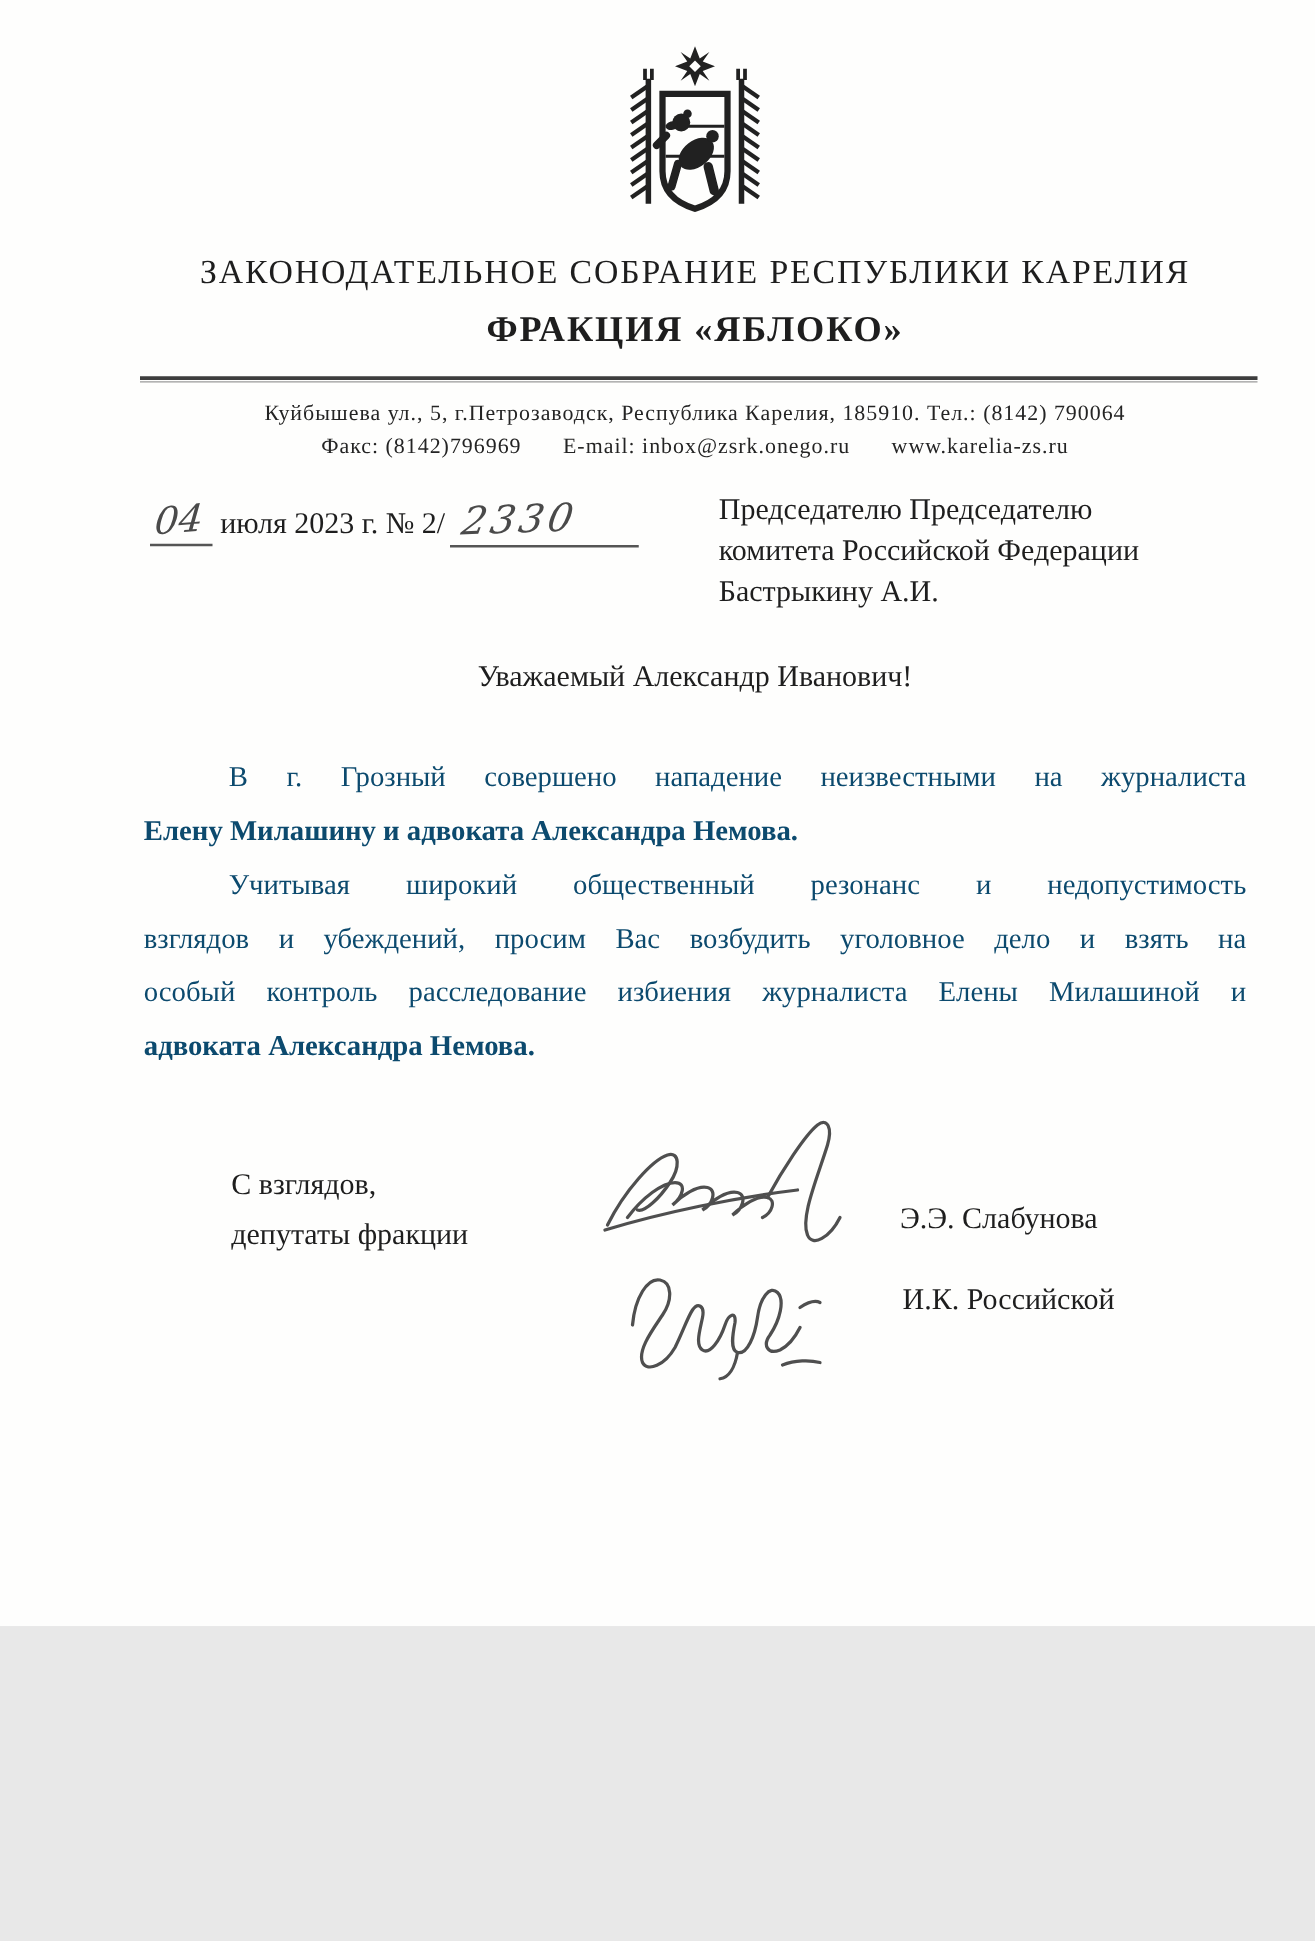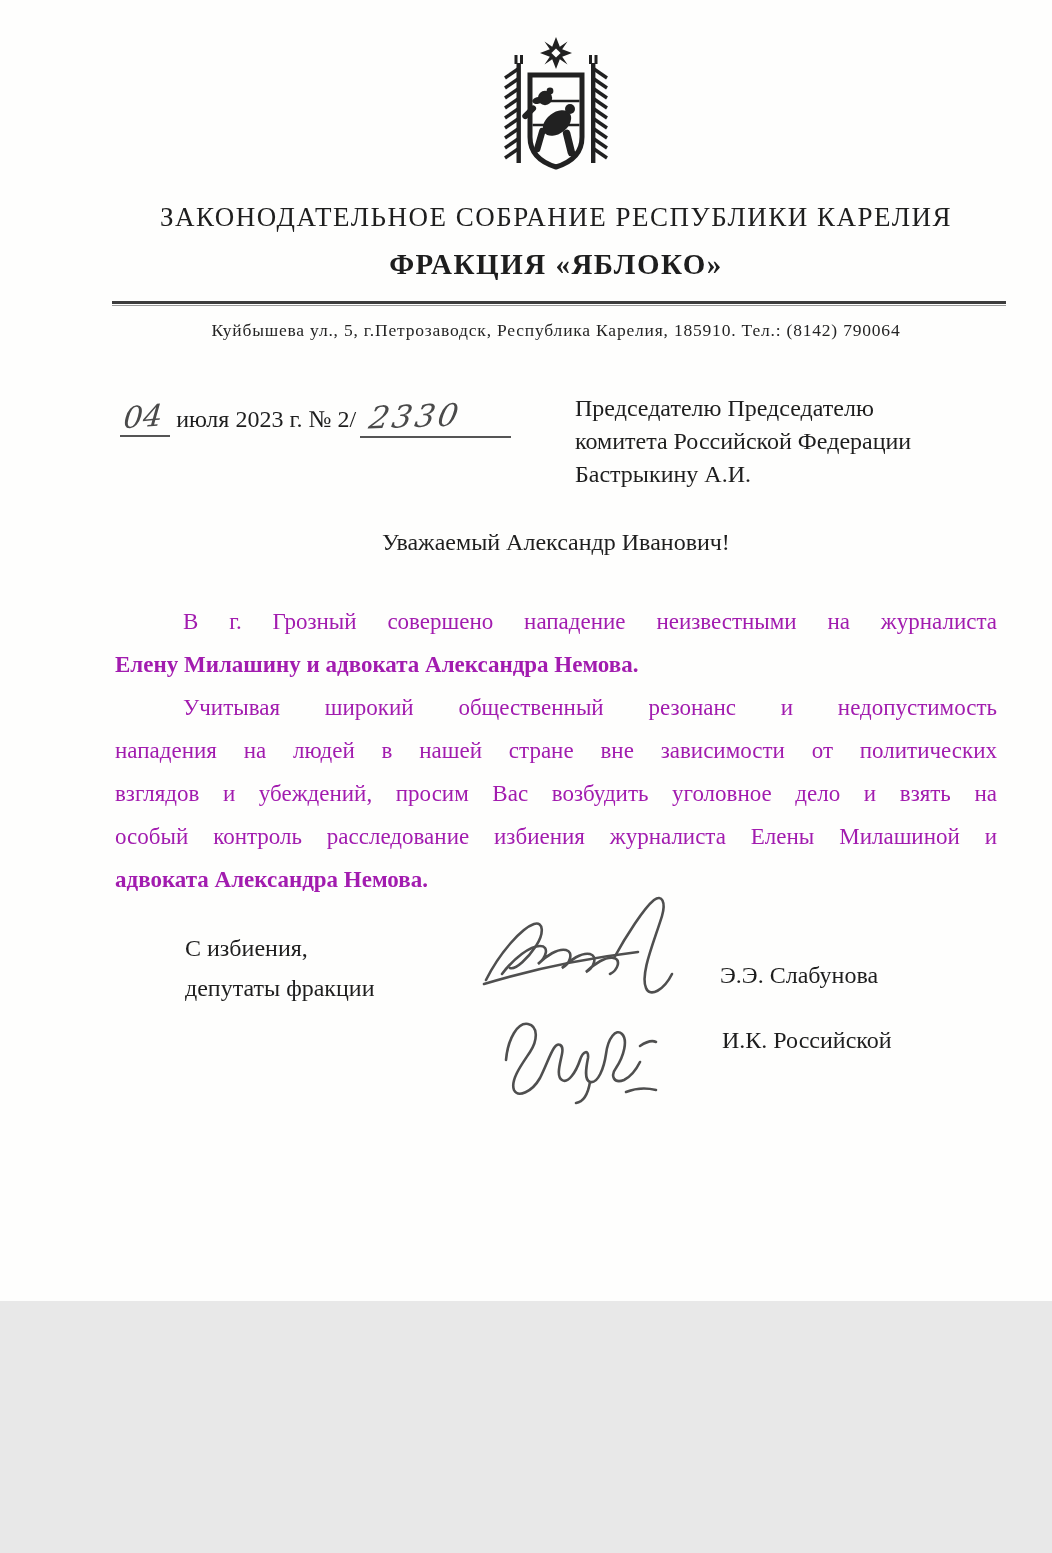"Факс: (8142)796969 E-mail:" div.contact2 { html: none -> <div> <span>Факс: (8142)796969</span> <span>E-mail: inbox@zsrk.onego.ru</span> <span>www.karelia-zs.ru</span> </div> }
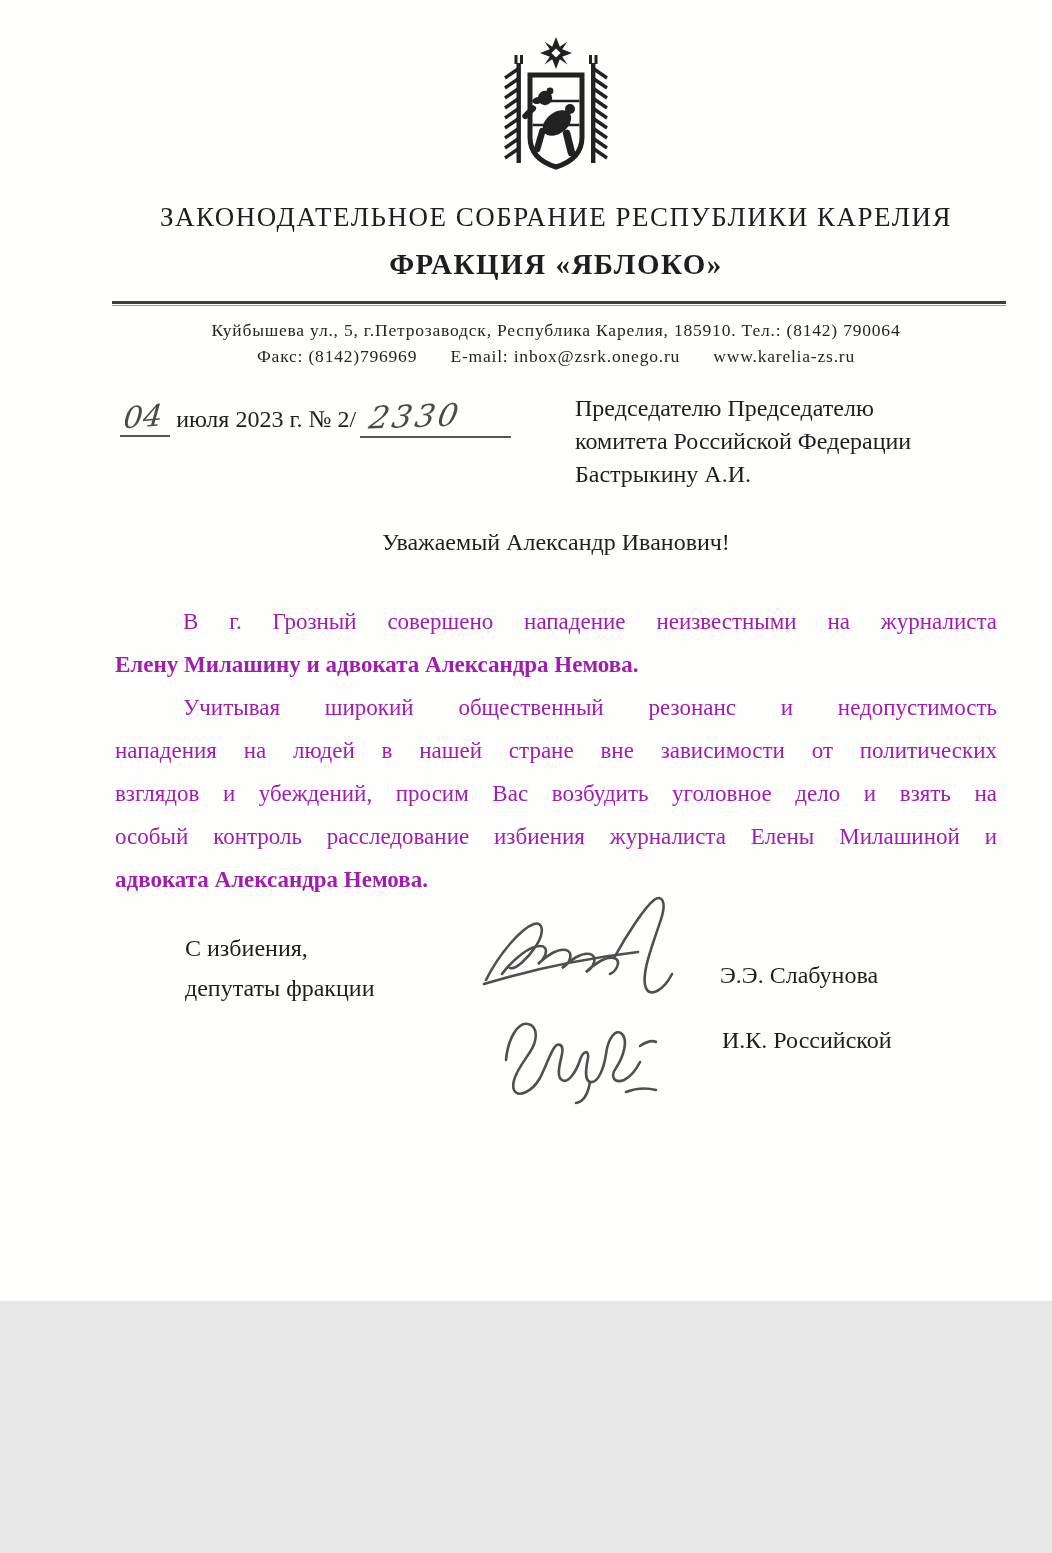"В г. Грозный совершено нападение" .para { color: #a21caf -> #0c4a6e }
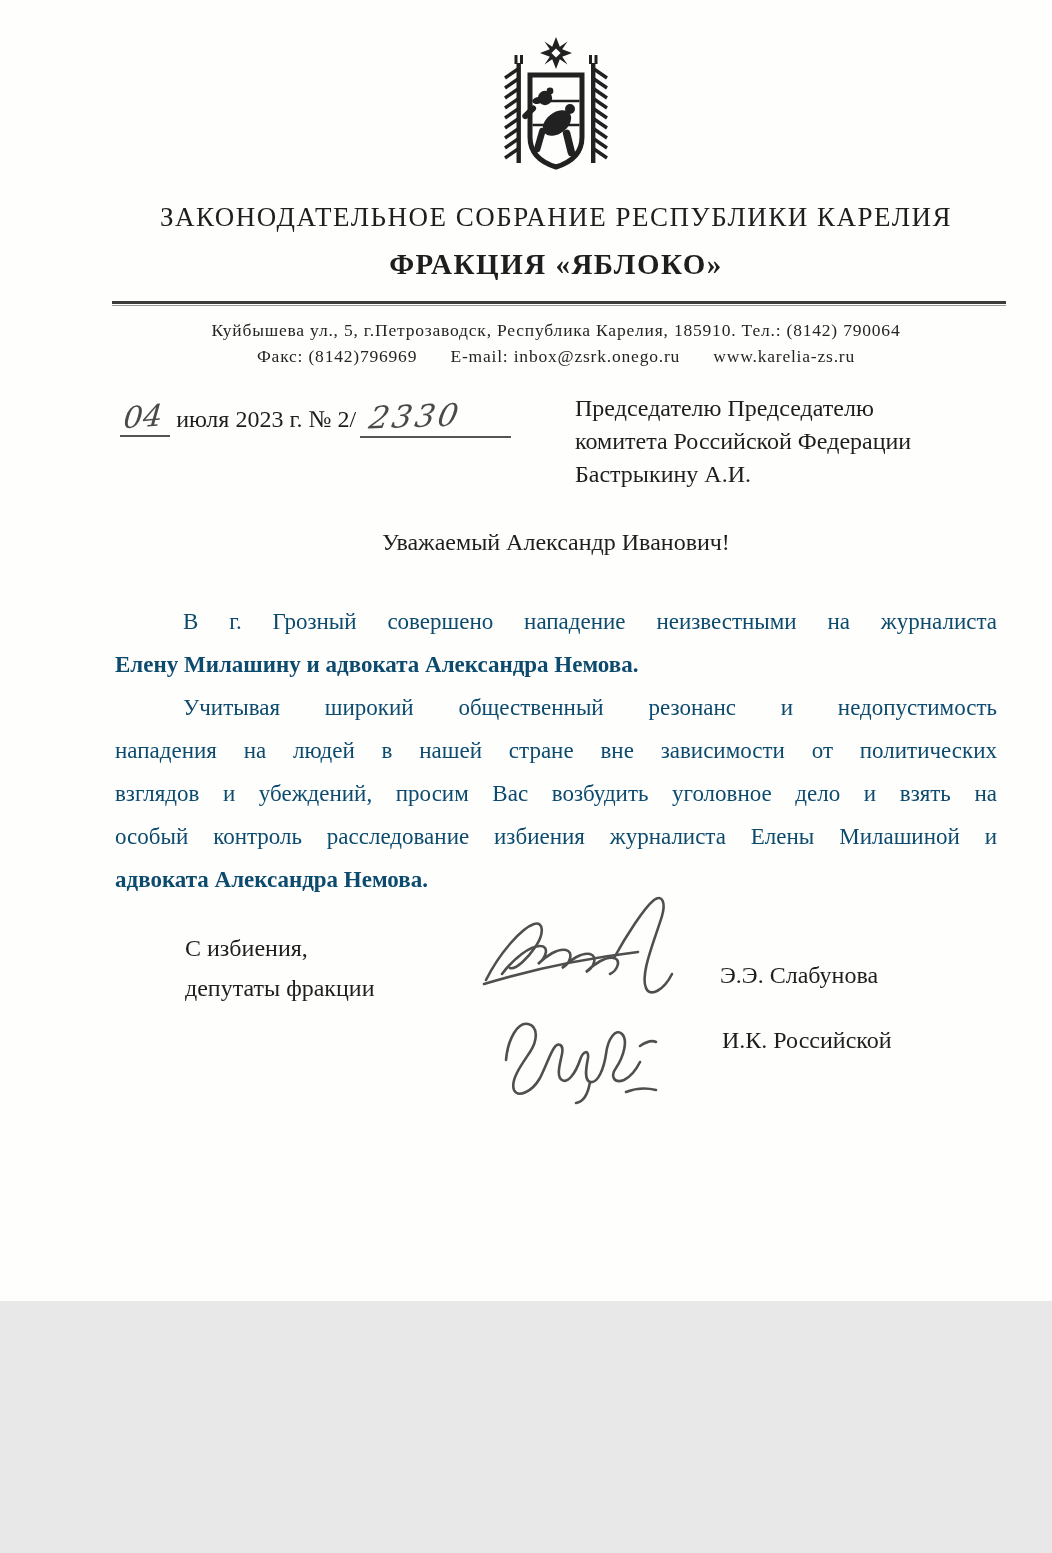"нападения на людей в нашей" div.jl { html: <div>нападения на людей в нашей стране вне зависимости от политических</div> -> none }
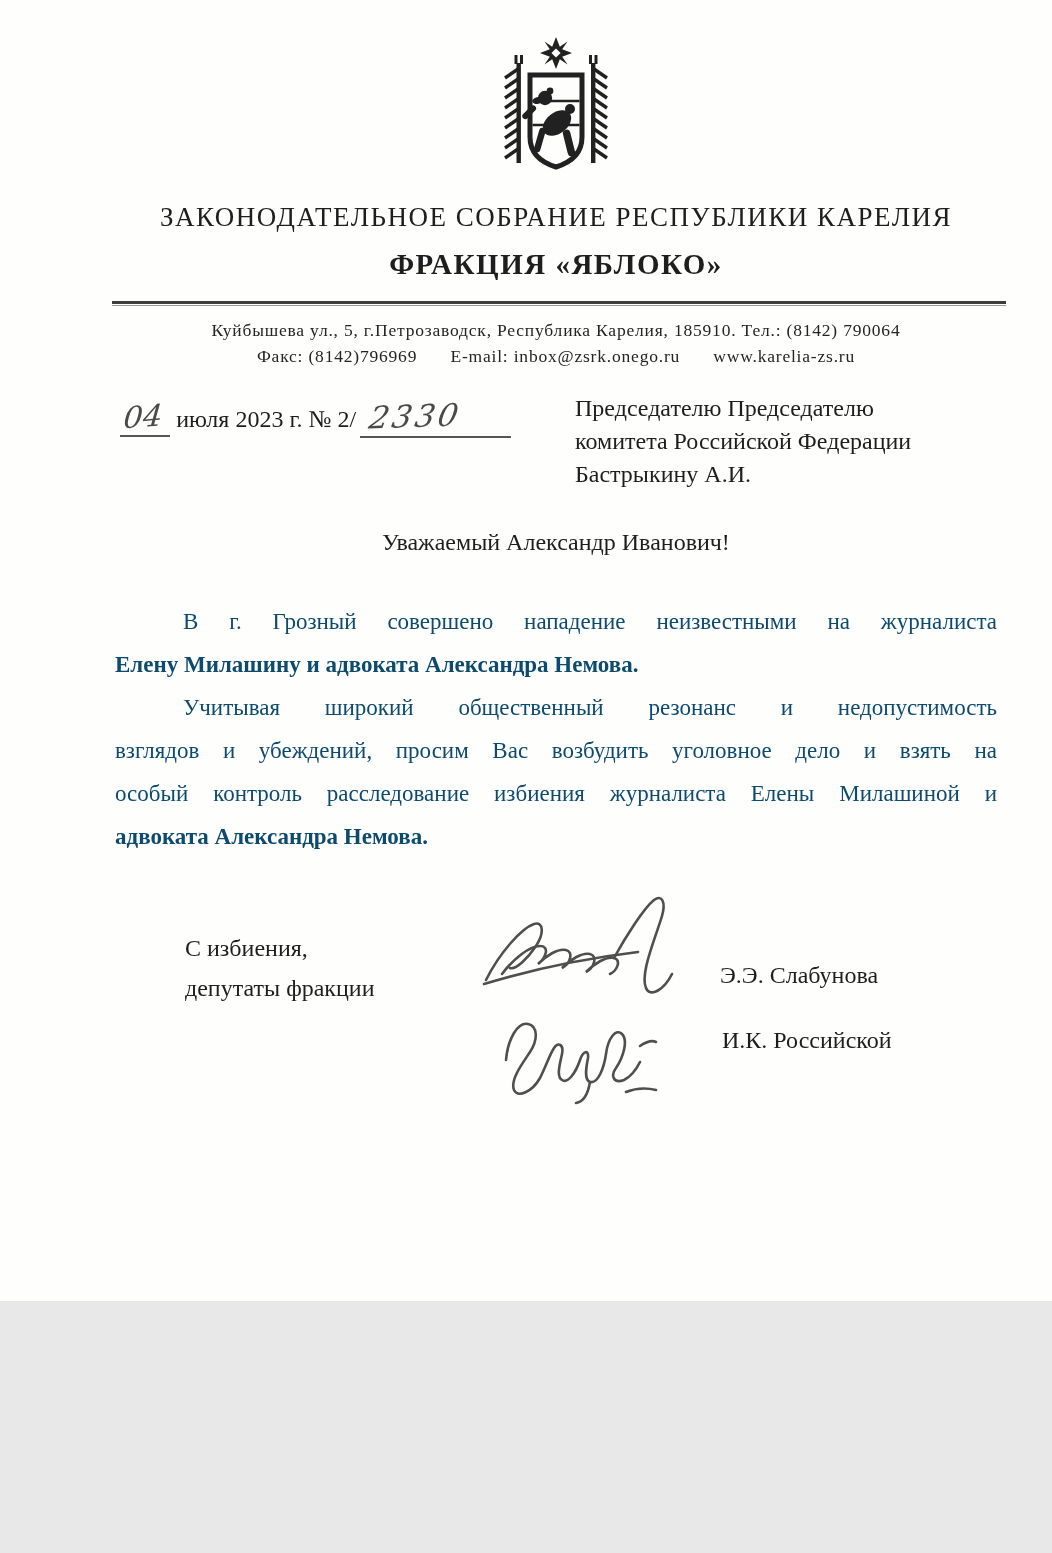"С избиения," div { text: избиения -> взглядов }
